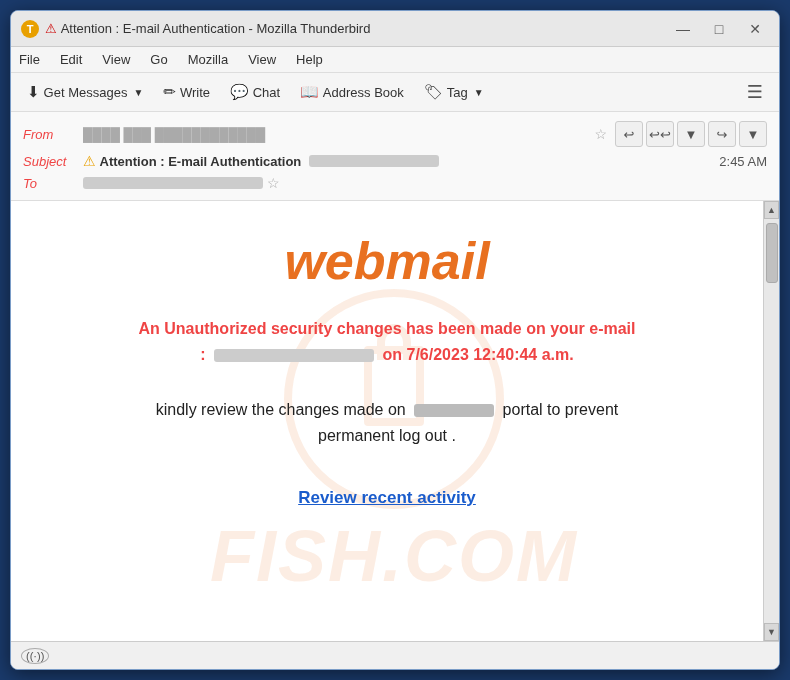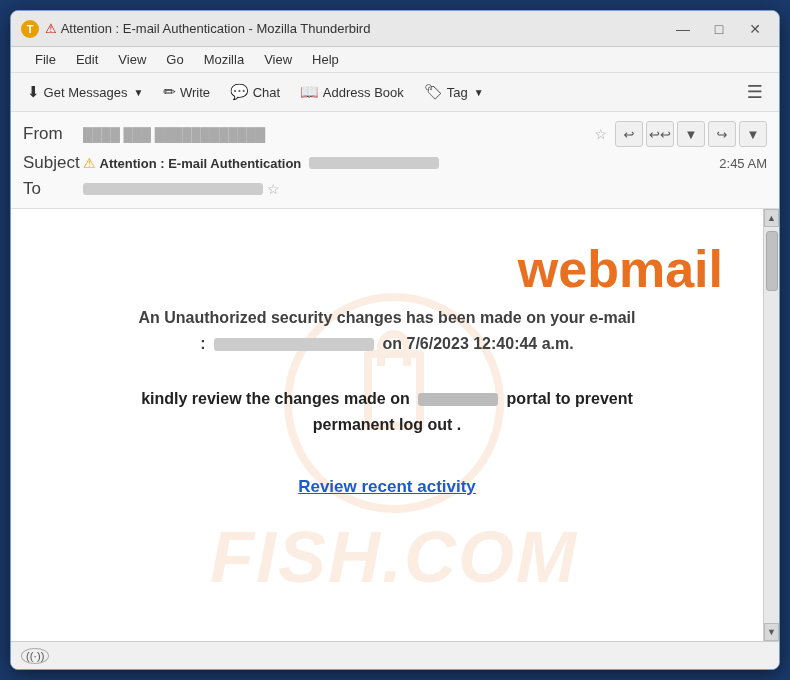"File" .menu-bar { padding: 2px 16px -> 2px 0 }
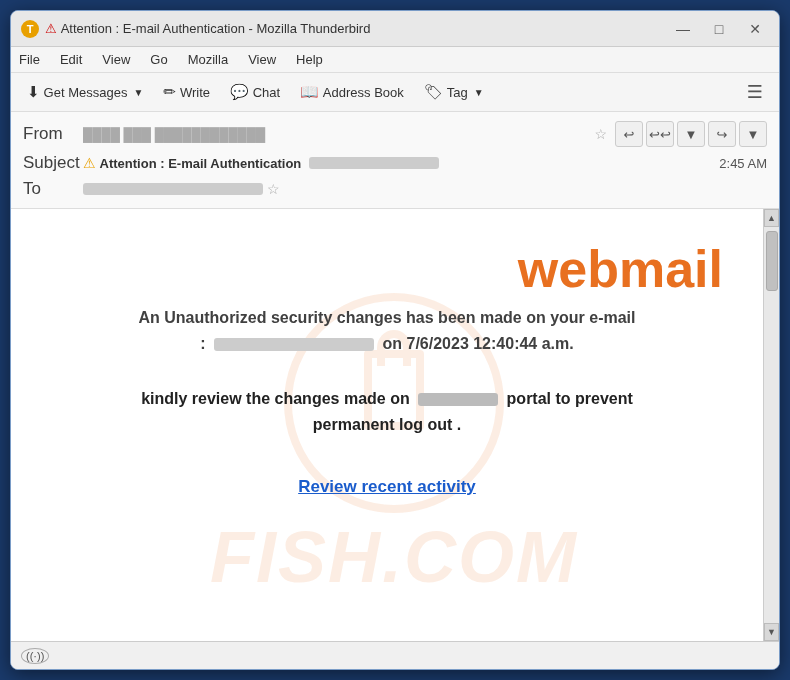"From" .email-header-label { color: #404040 -> #ef4444; font-size: 17px -> 13px; font-style: none -> italic }
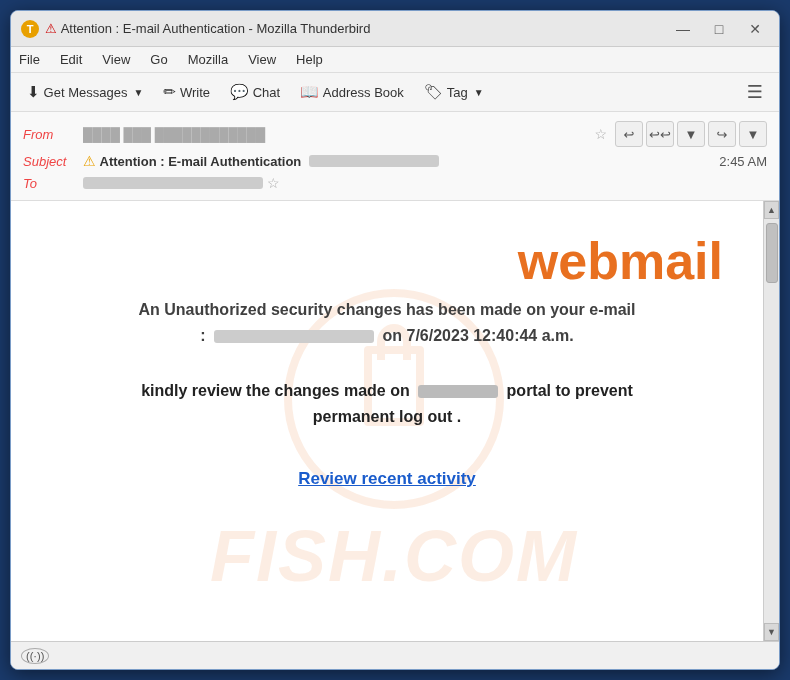"webmail" .webmail-title { font-style: none -> italic; margin-bottom: 6px -> 25px; text-align: right -> center }
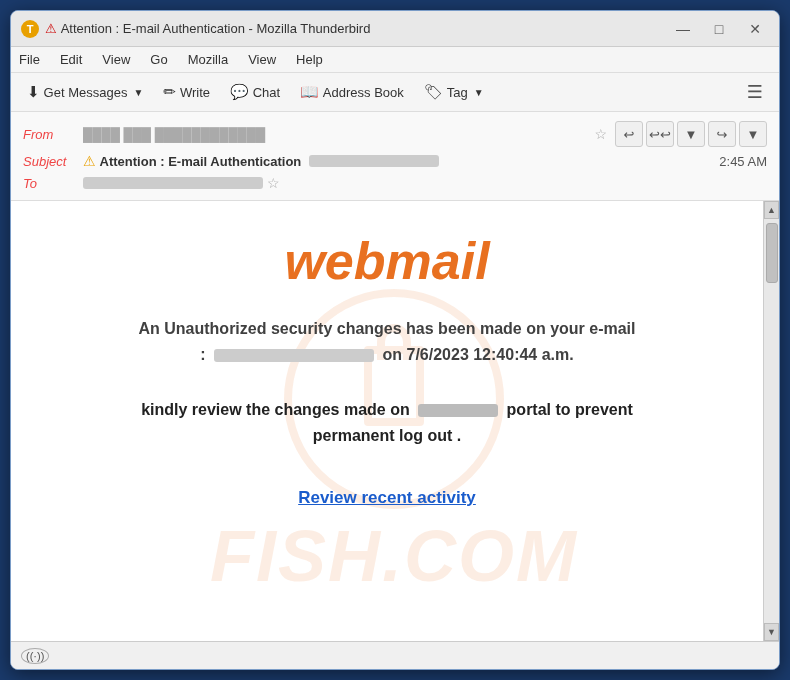"An Unauthorized security changes has" .email-body-text { color: #404040 -> #ef4444 }
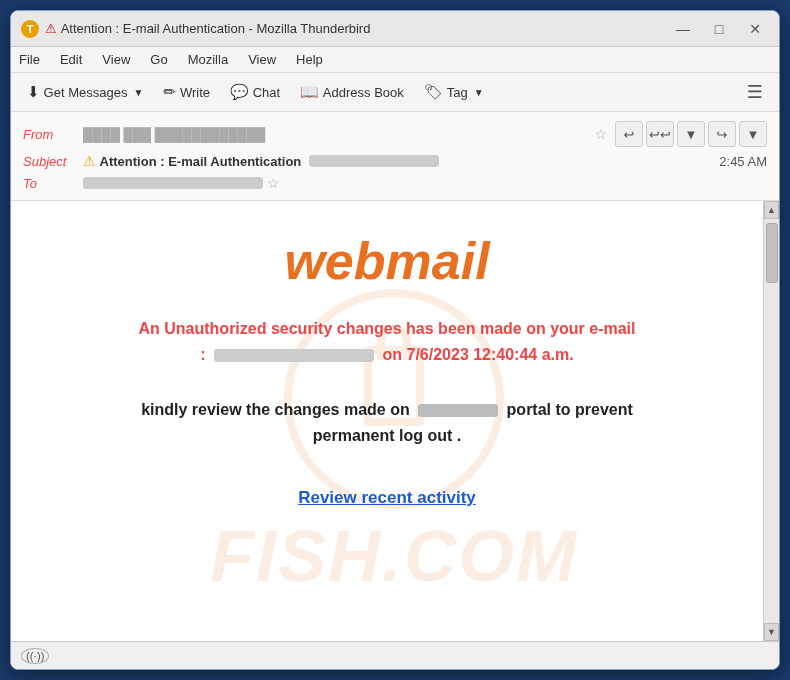"kindly review the changes made" .email-review-text { font-weight: bold -> normal }
